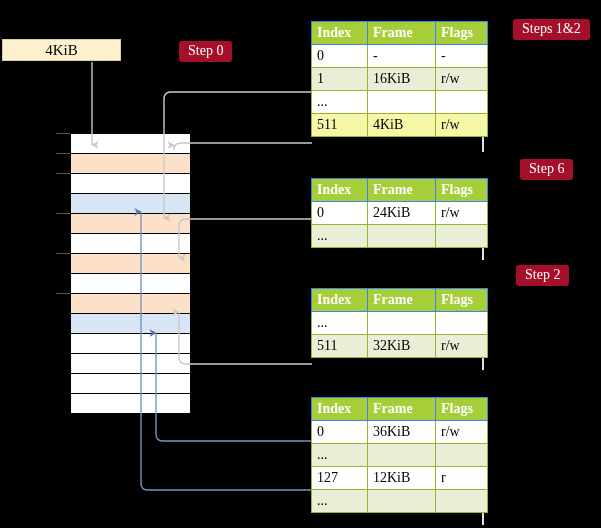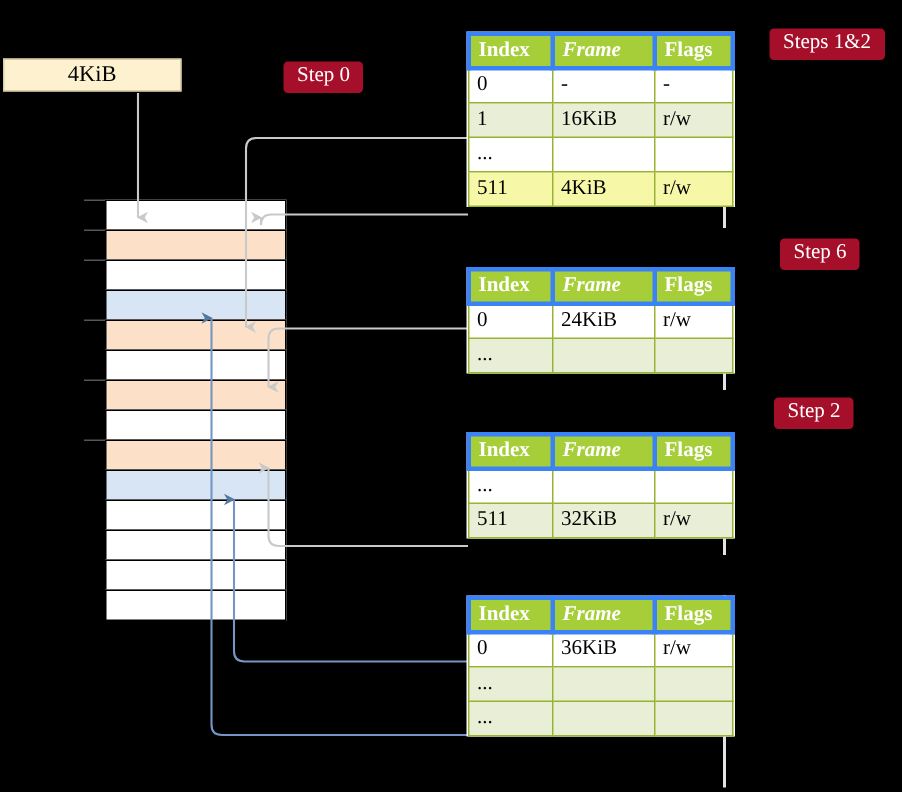"Index" .ptable th { border: 3px solid #3b82f6 -> 1px solid #3b82f6 }
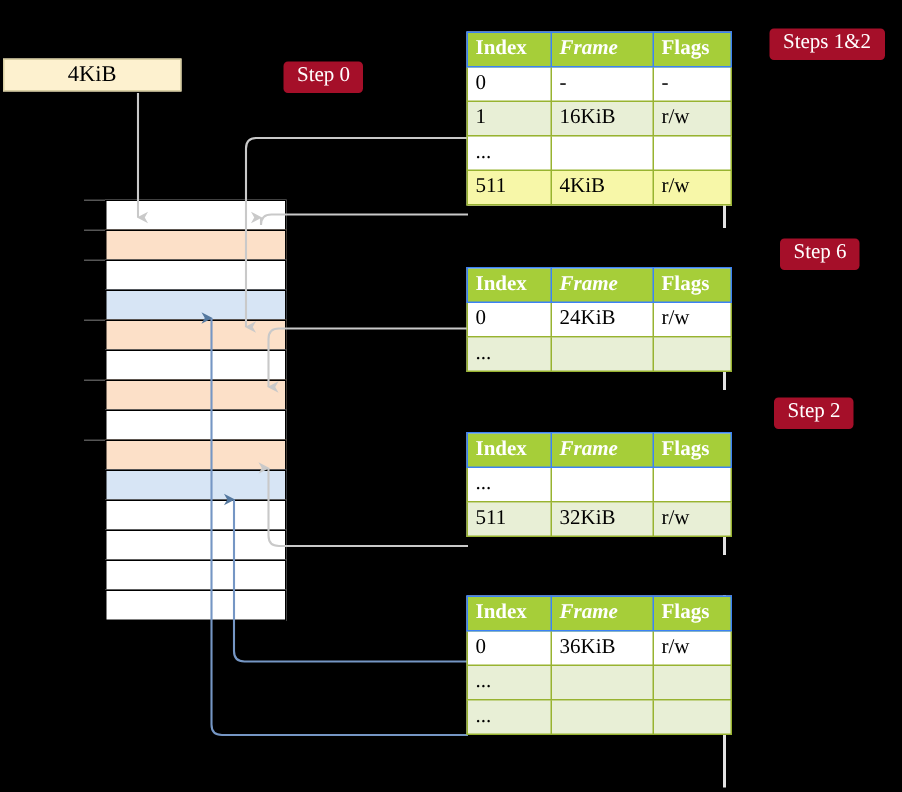"Frame" .col-frame { font-style: italic -> none }
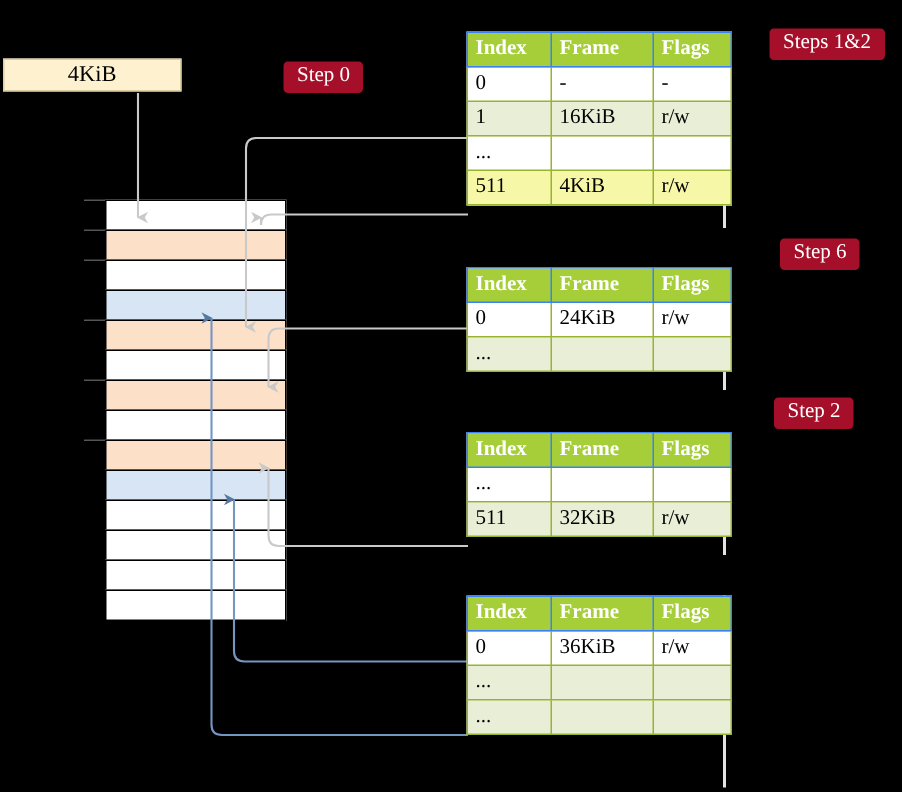"Step 0" div.step-badge { left: 189px -> 179px }
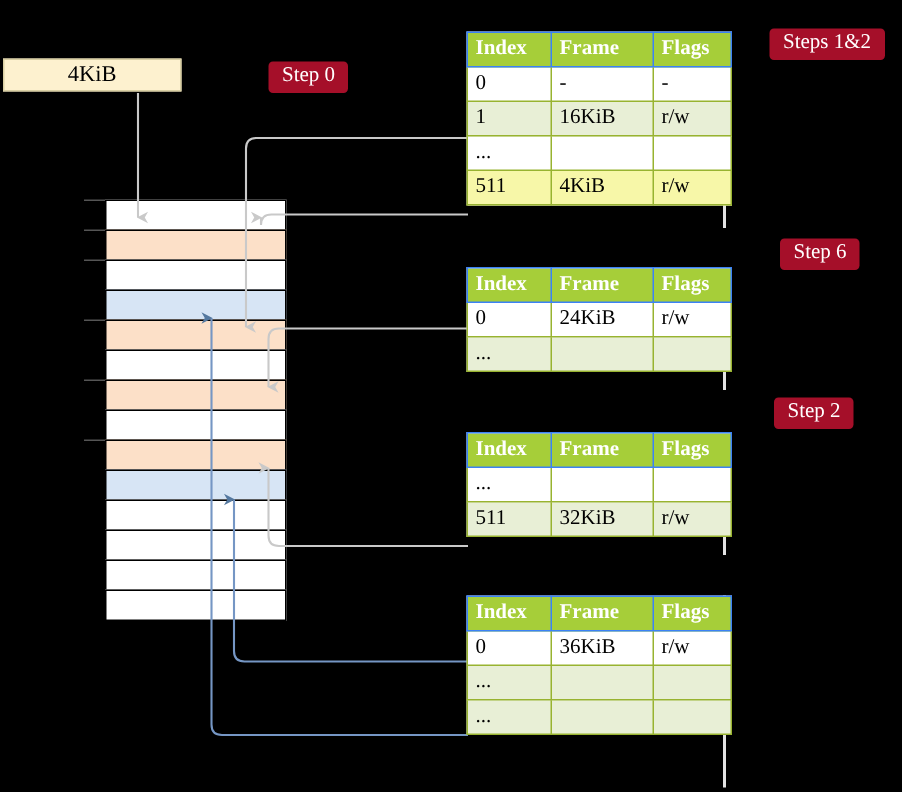"127" tr { html: none -> <tr> <td>127</td> <td>12KiB</td> <td>r</td> </tr> }
